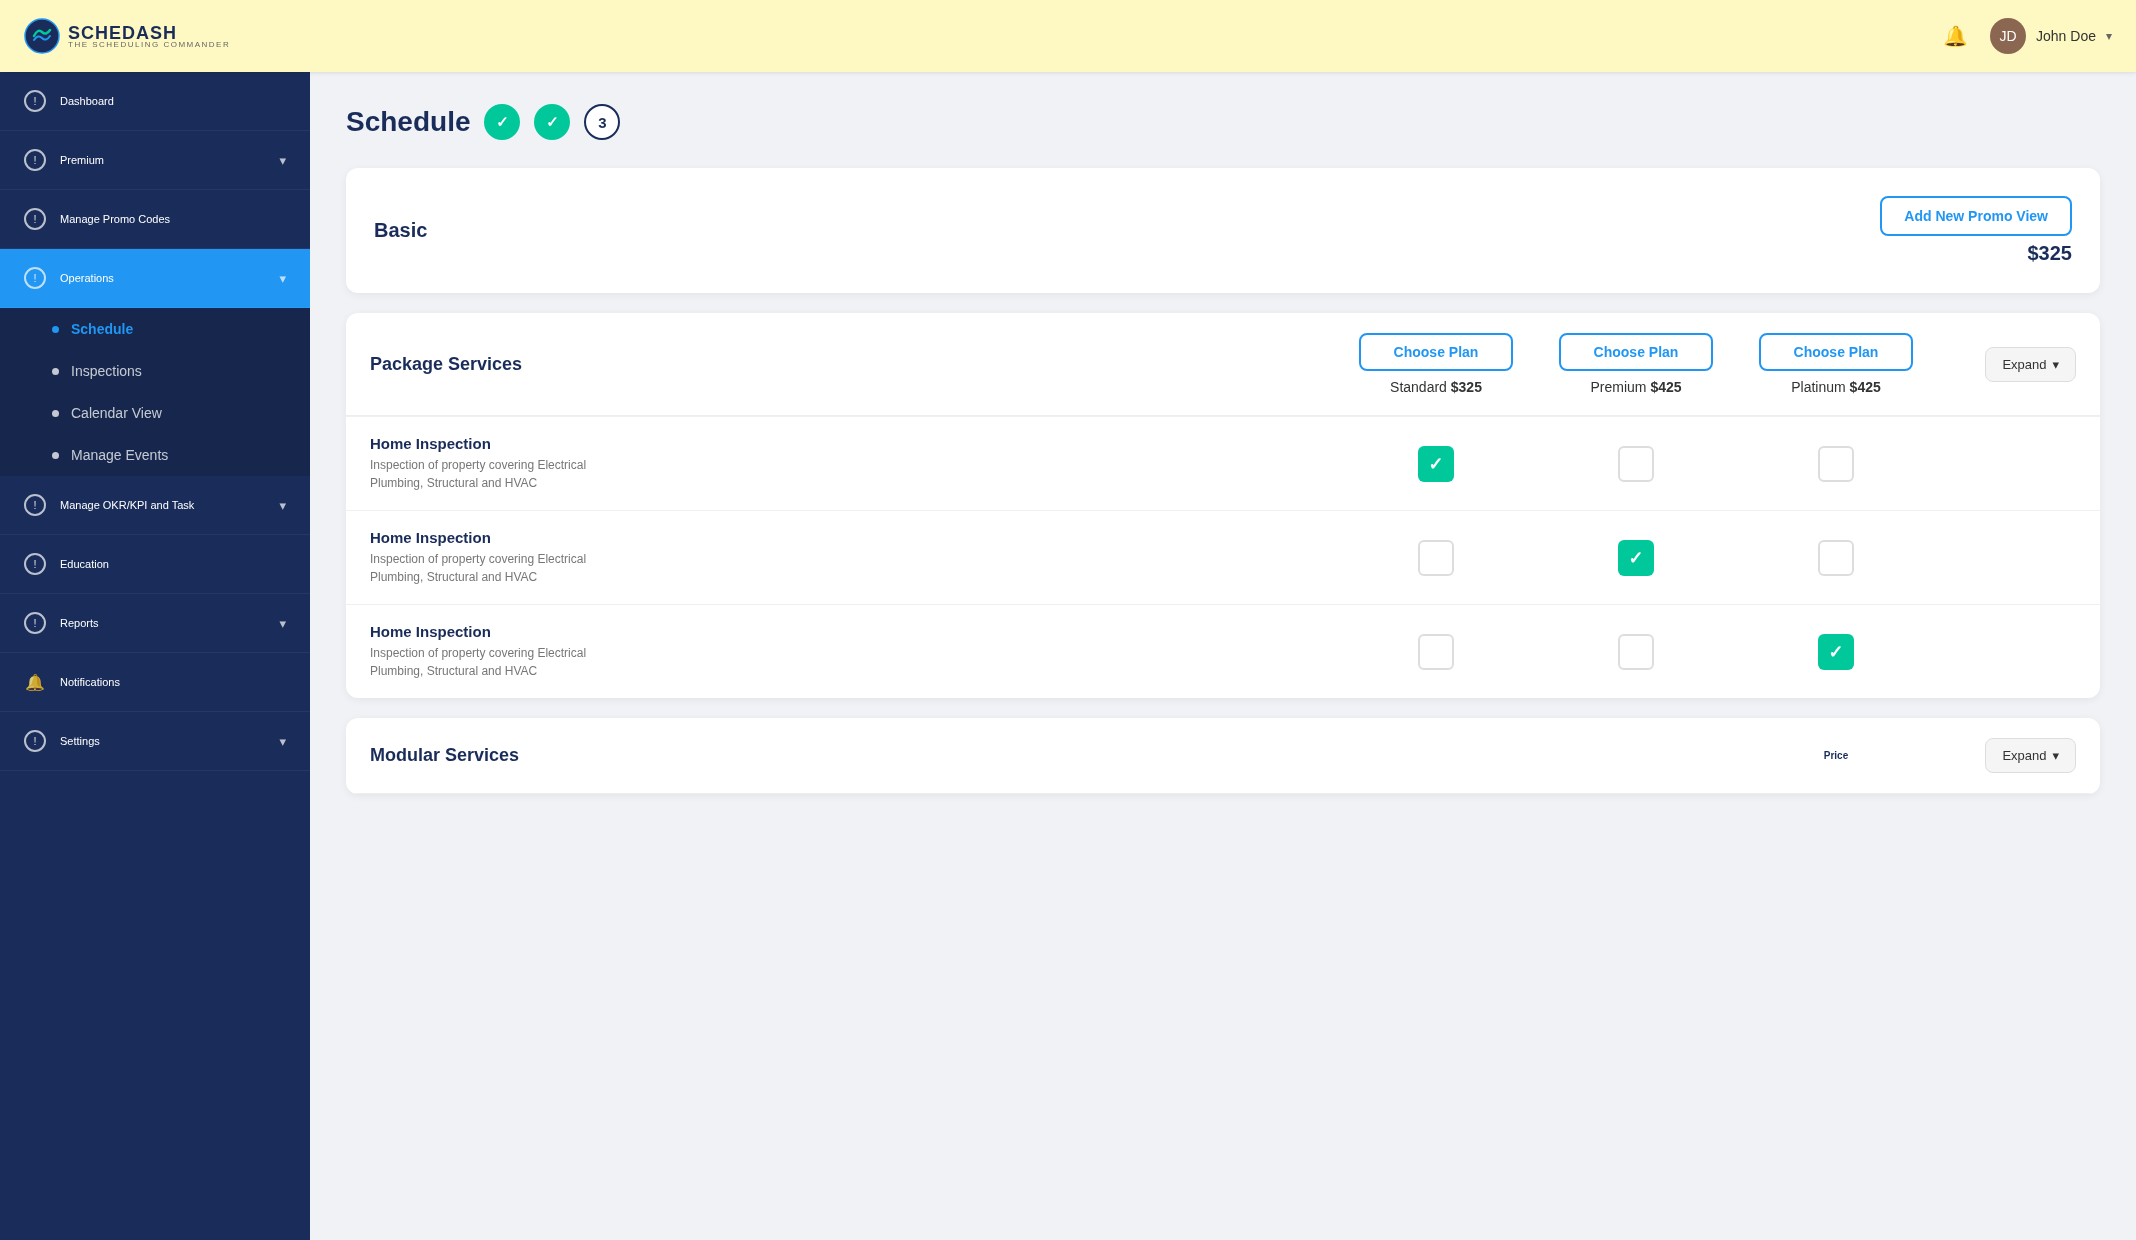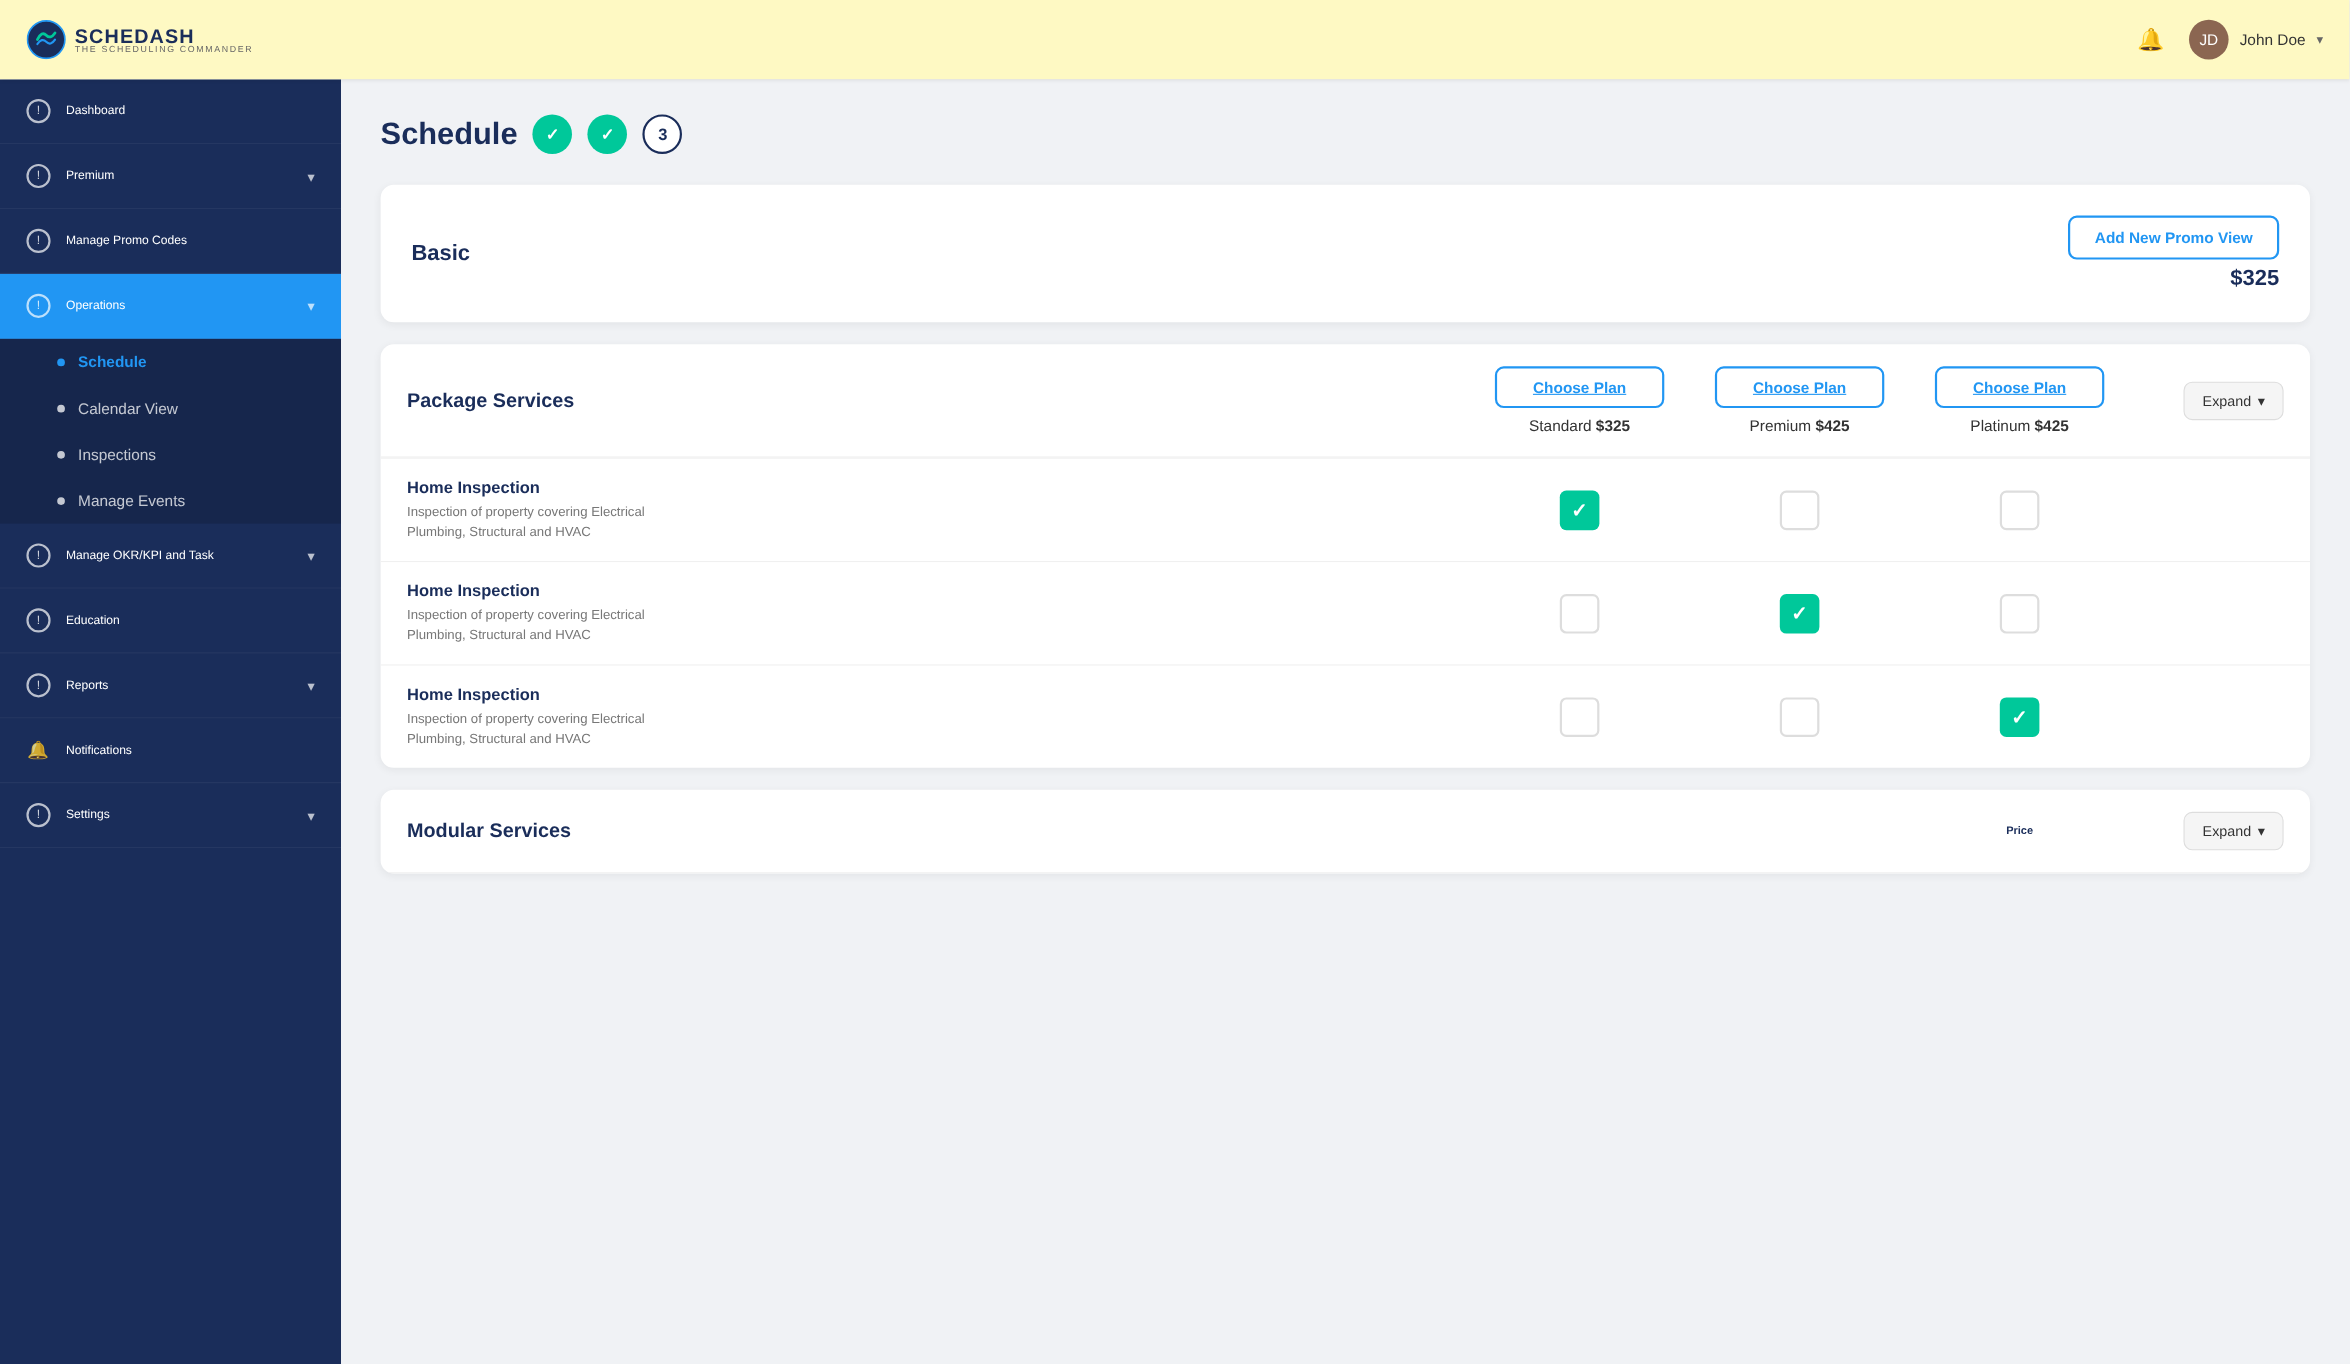"Choose Plan" .choose-plan-btn { text-decoration: underline -> none }
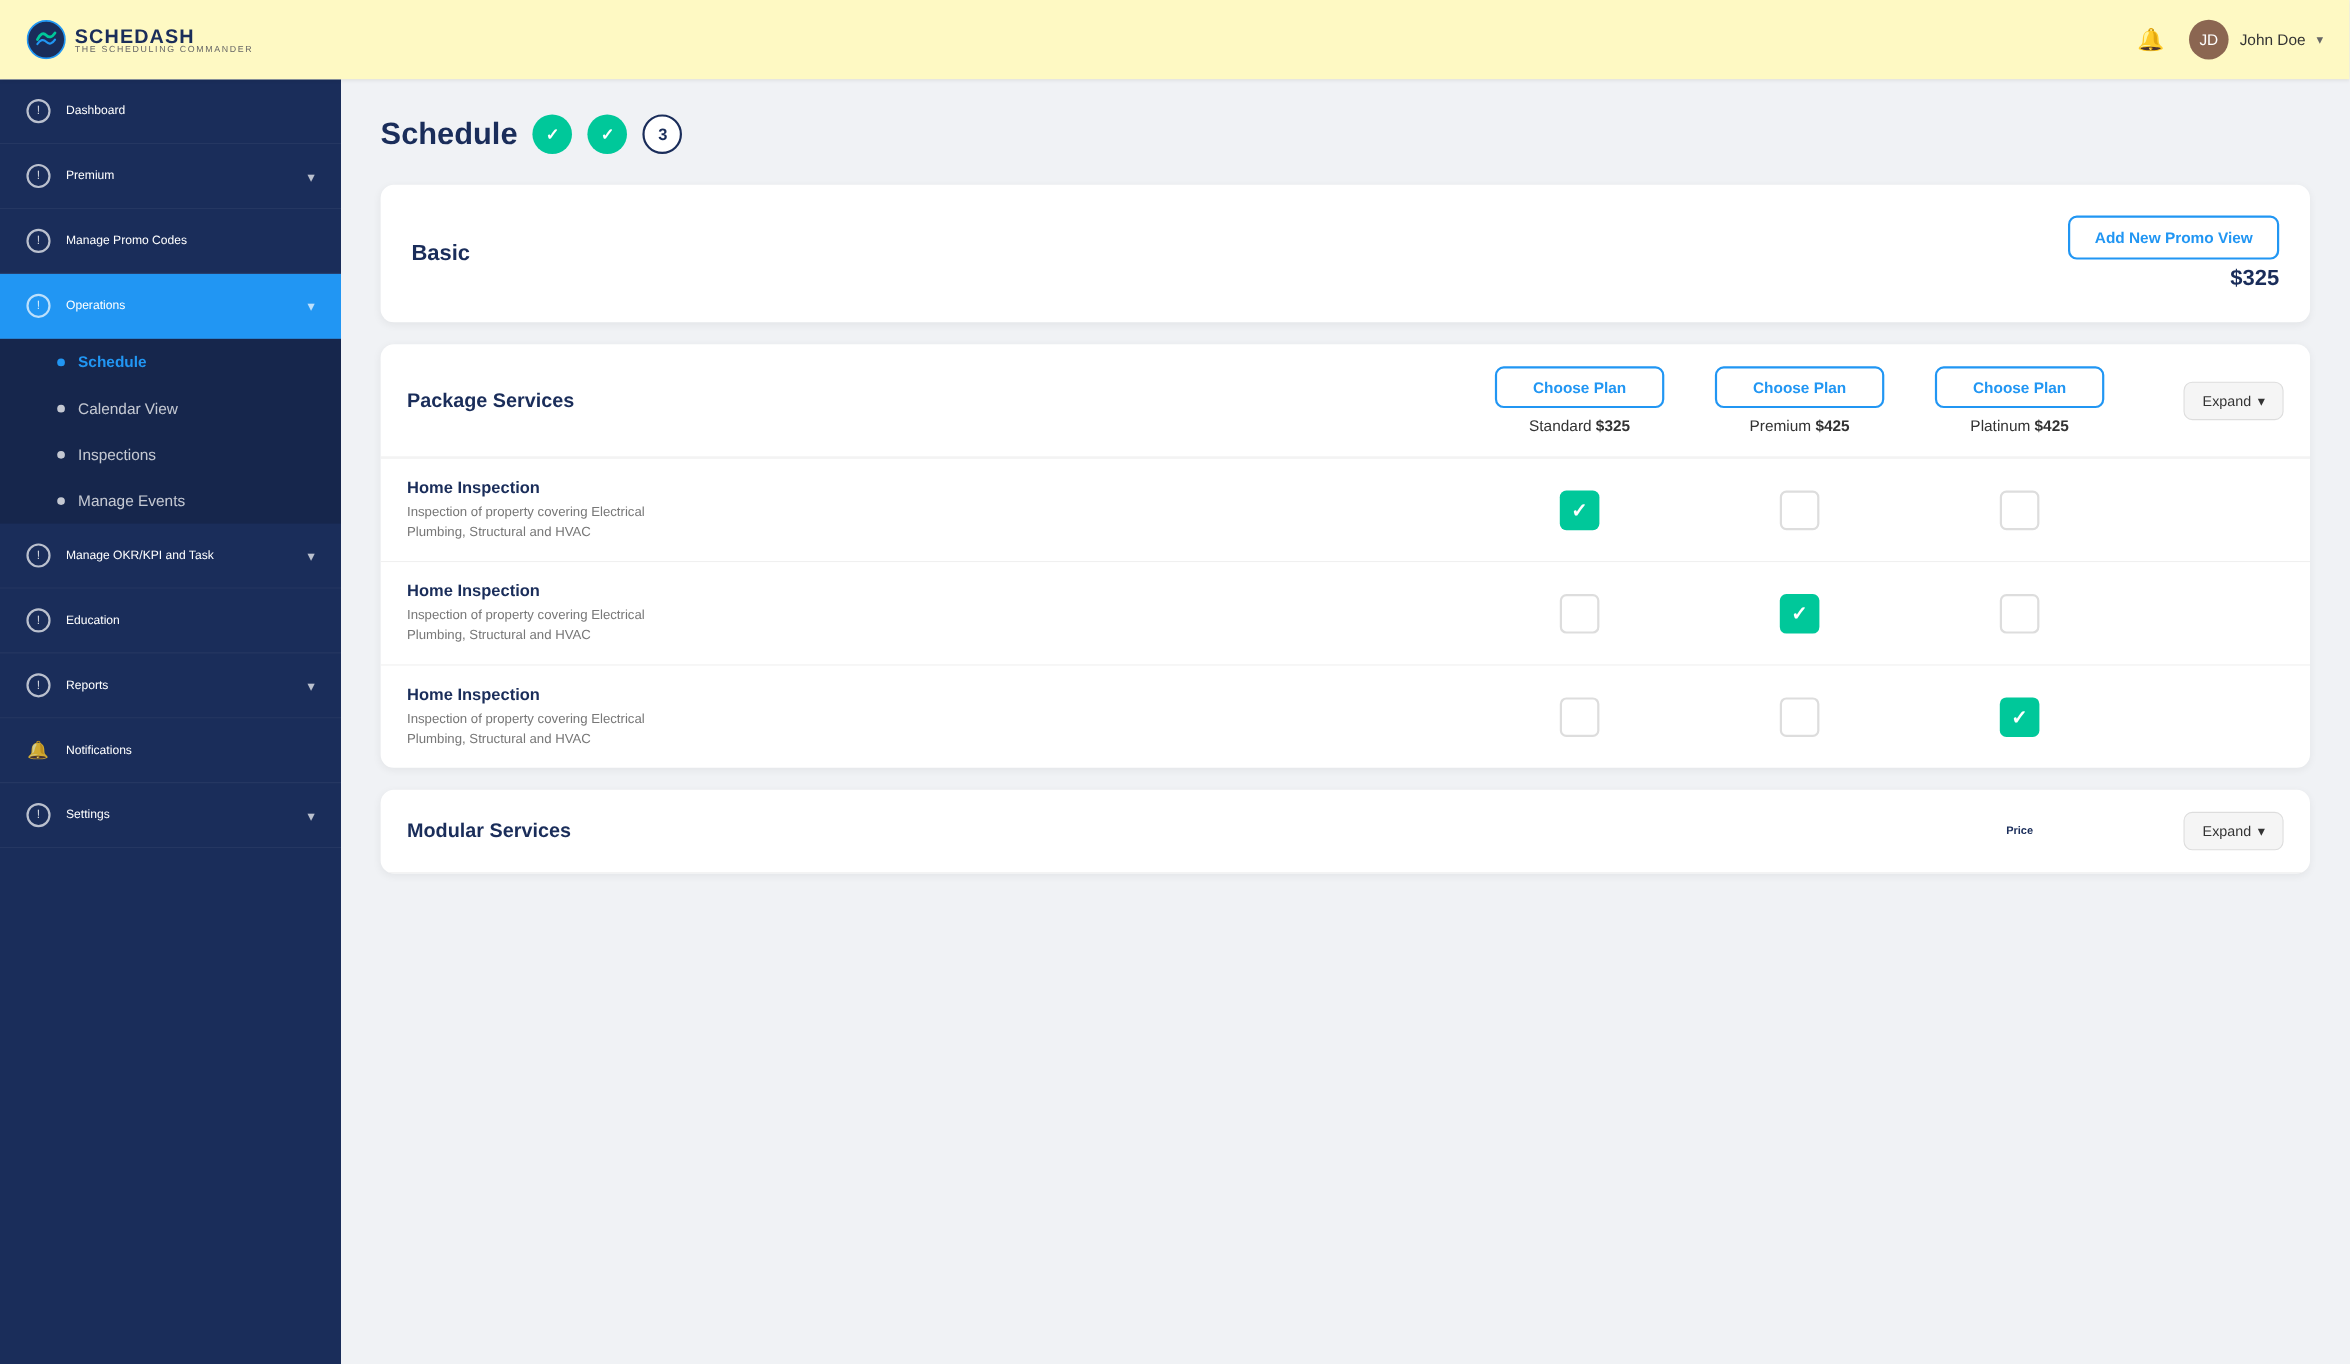"Calendar View" div.submenu-item { order: before "Inspections" -> after "Inspections" }
